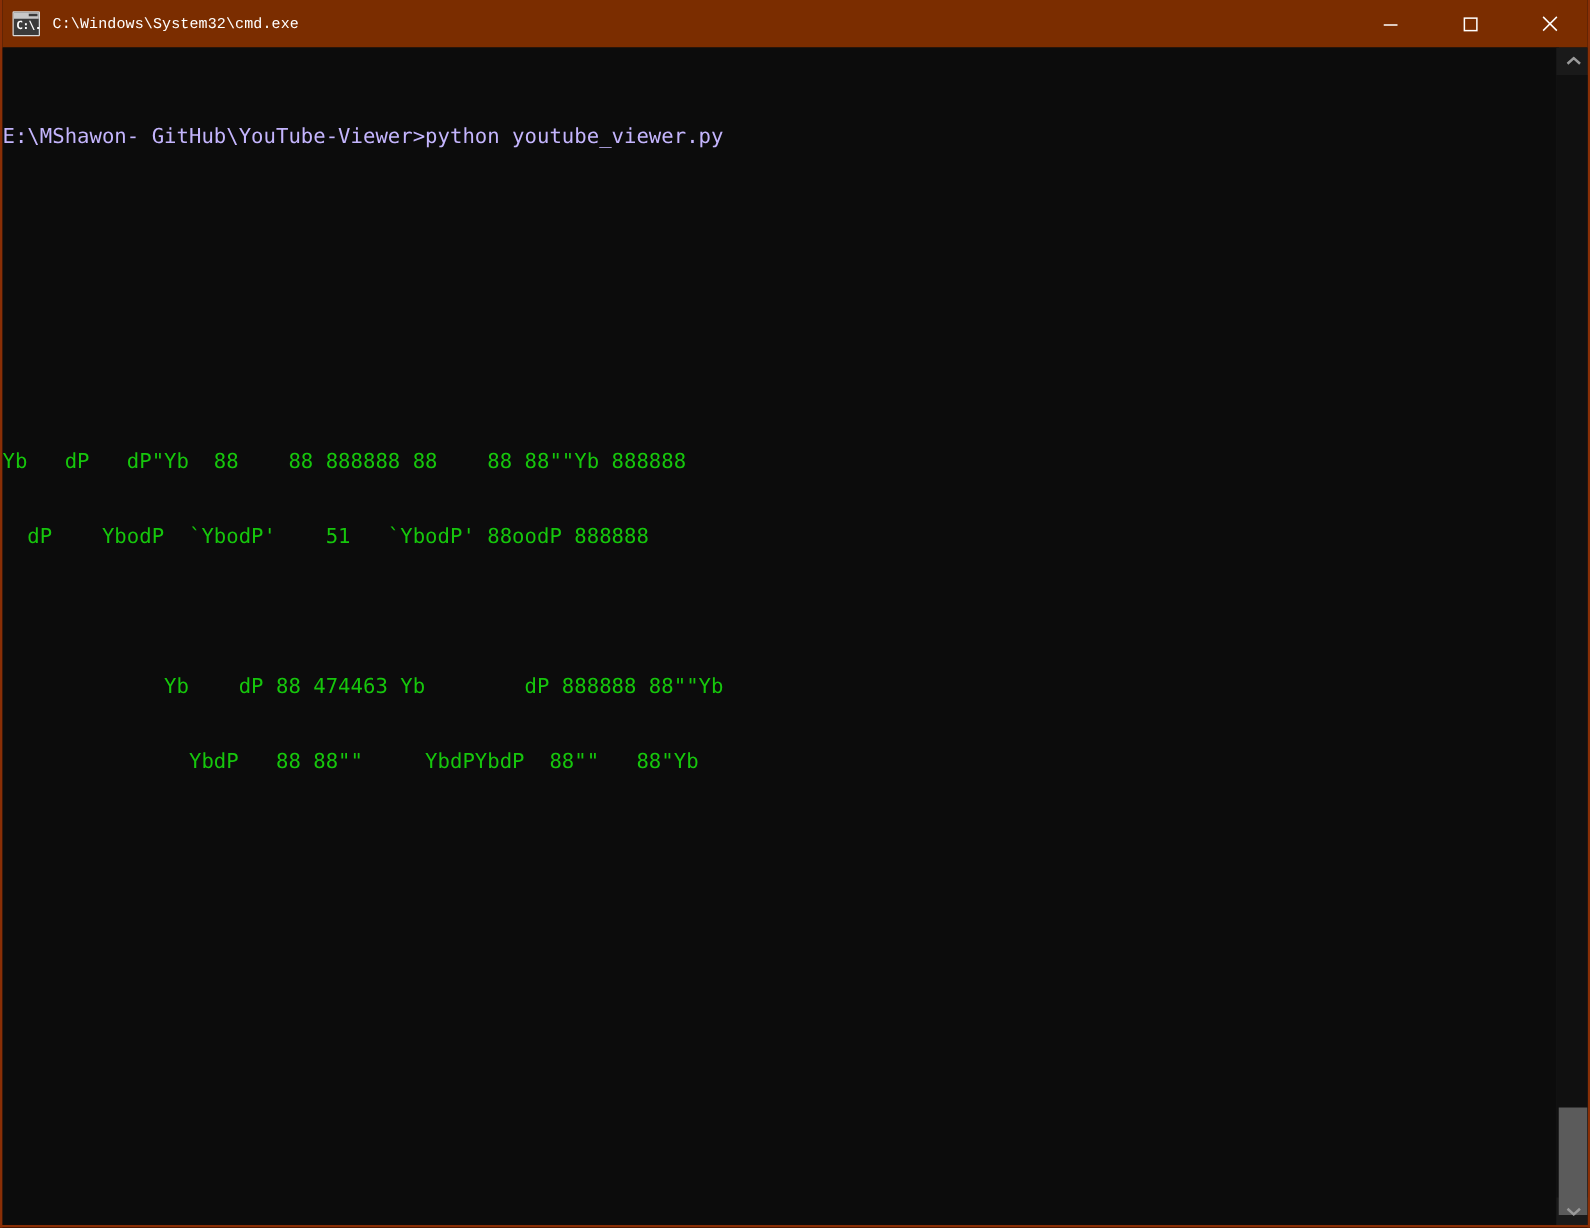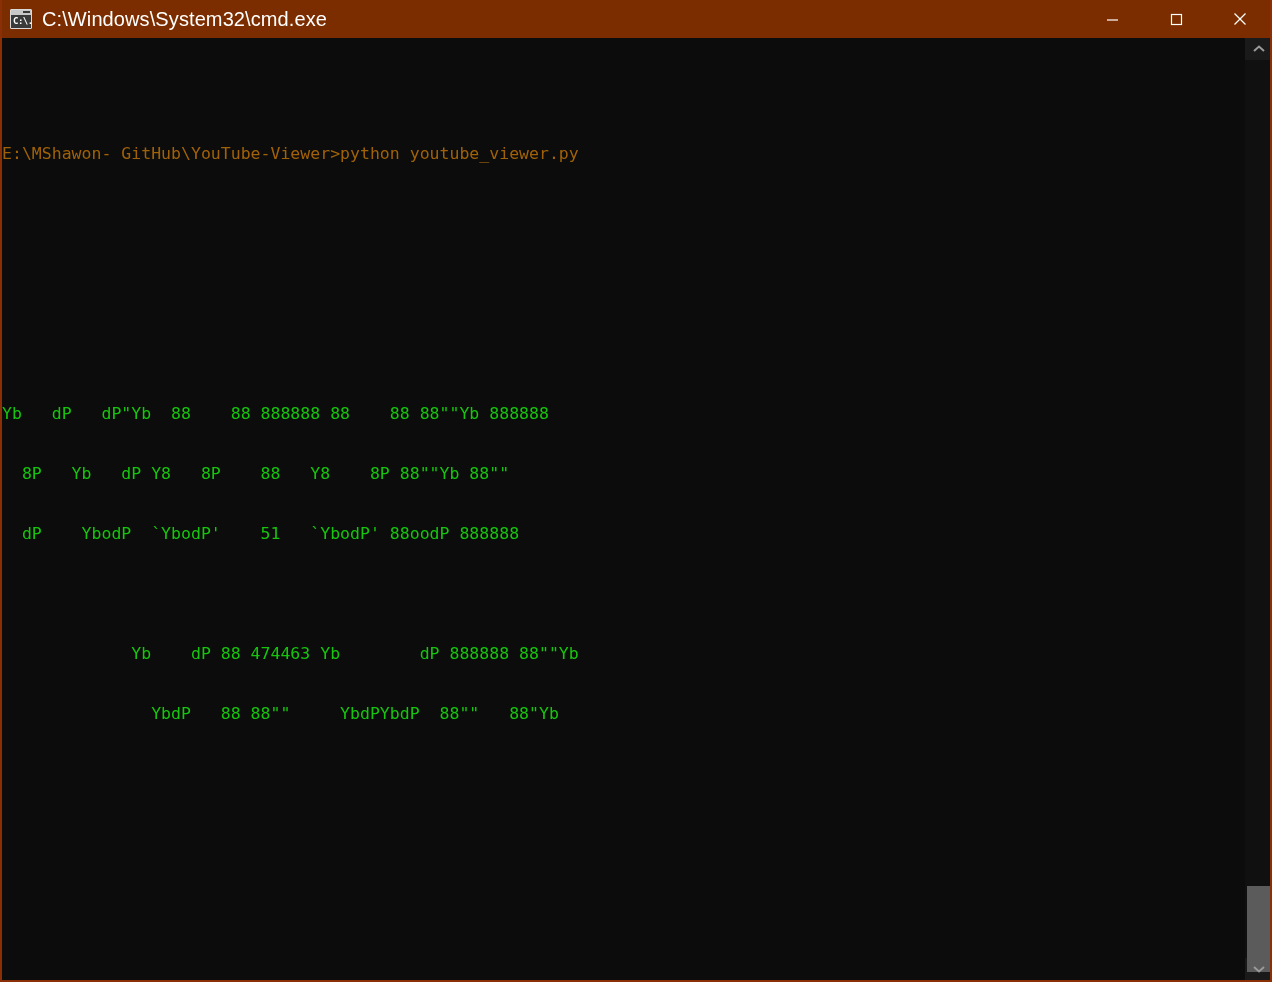"C:\Windows\System32\cmd.exe" .title-text { font-family: Liberation Sans, sans-serif -> Liberation Mono, monospace; font-size: 20px -> 12px }
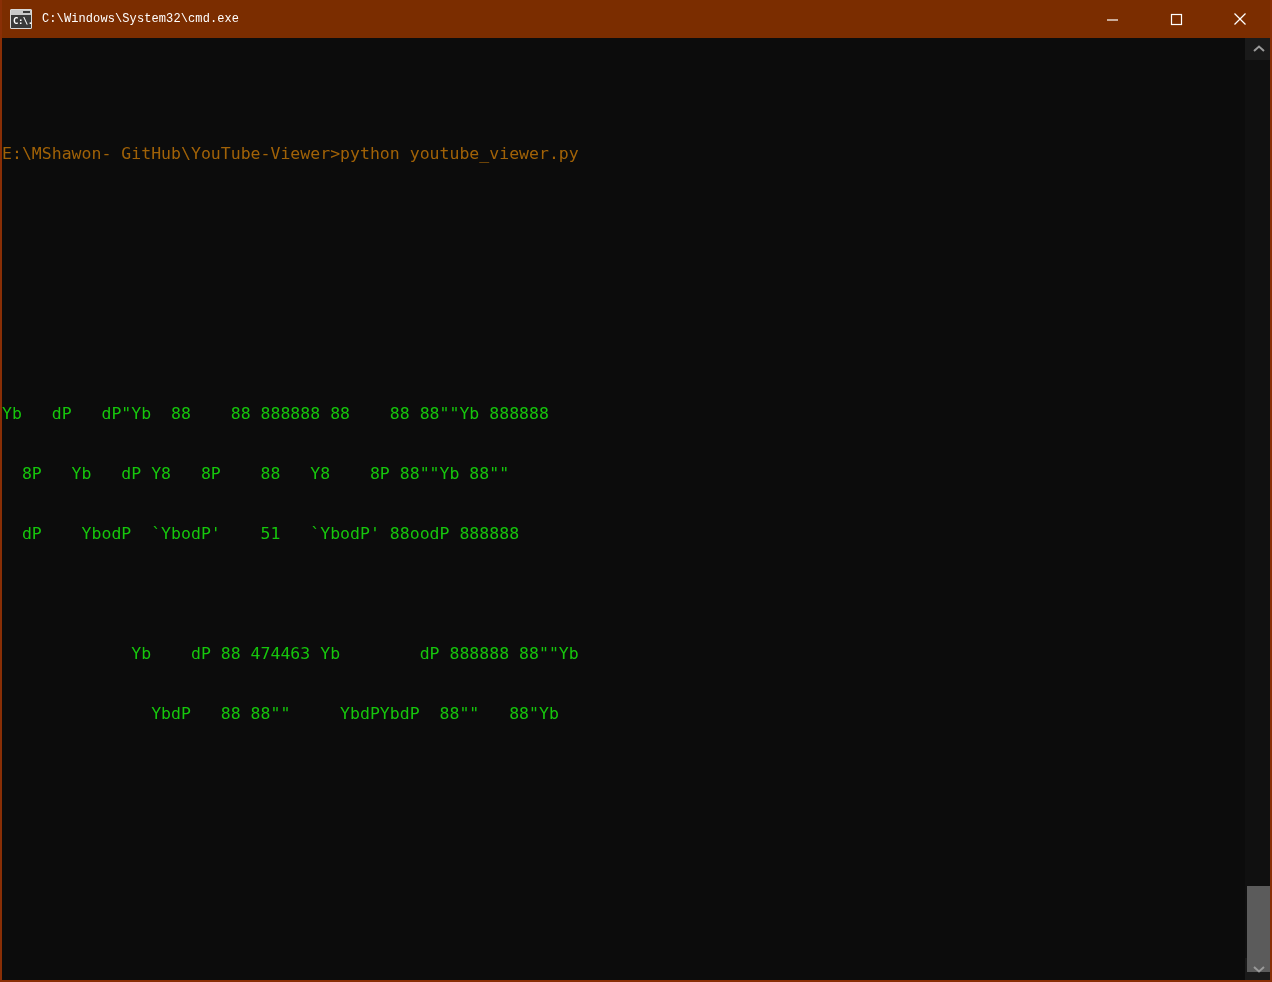"E:\MShawon- GitHub\YouTube-Viewer>python" .c-white { color: #a16207 -> #c4b5fd; margin-top: 45px -> none }
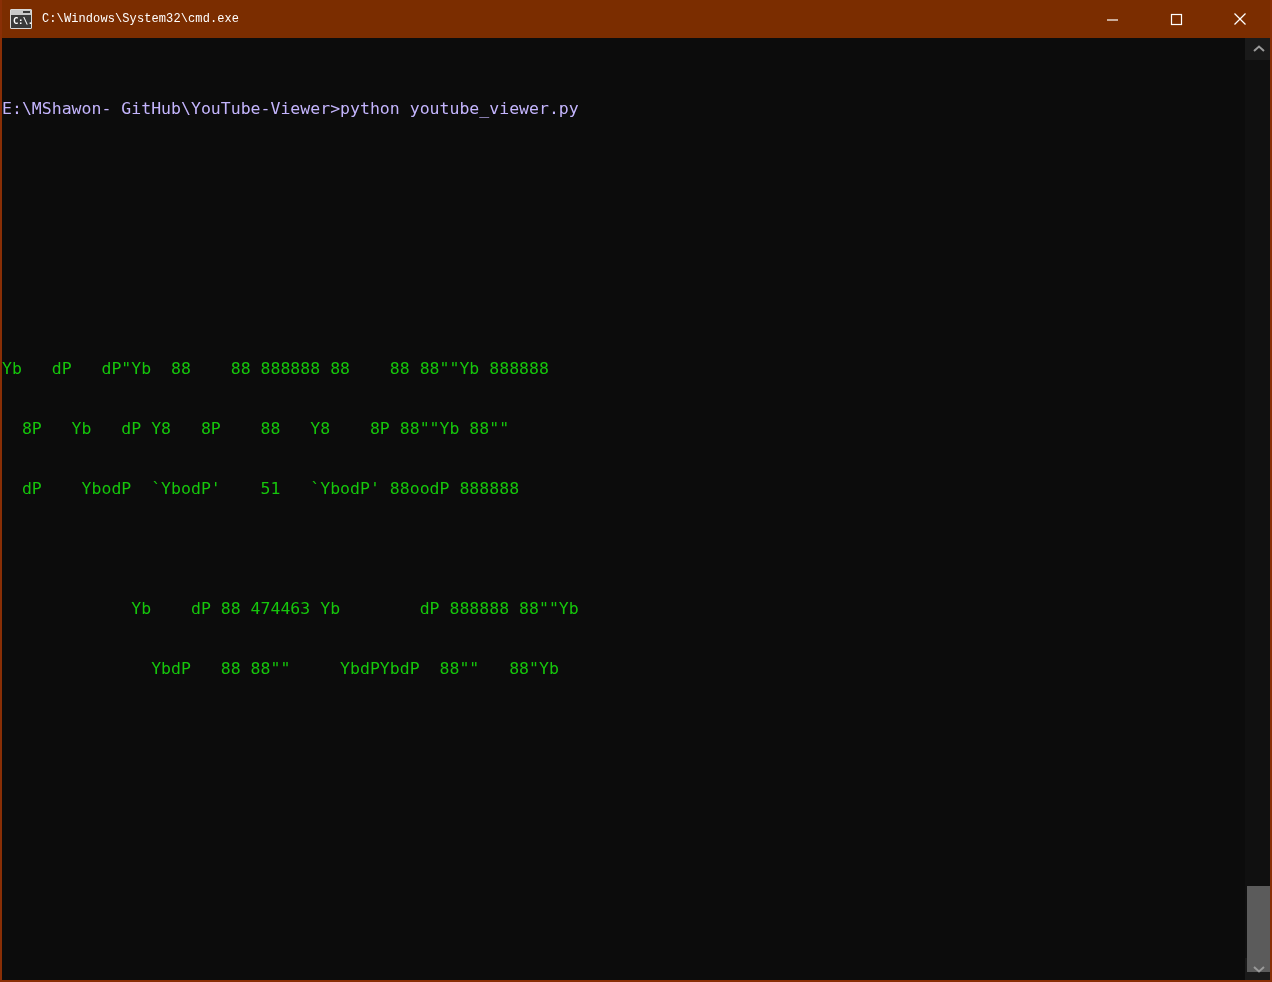"8P Yb dP Y8 8P" div.line { html: <div> 8P Yb dP Y8 8P 88 Y8 8P 88""Yb 88""</div> -> none }
